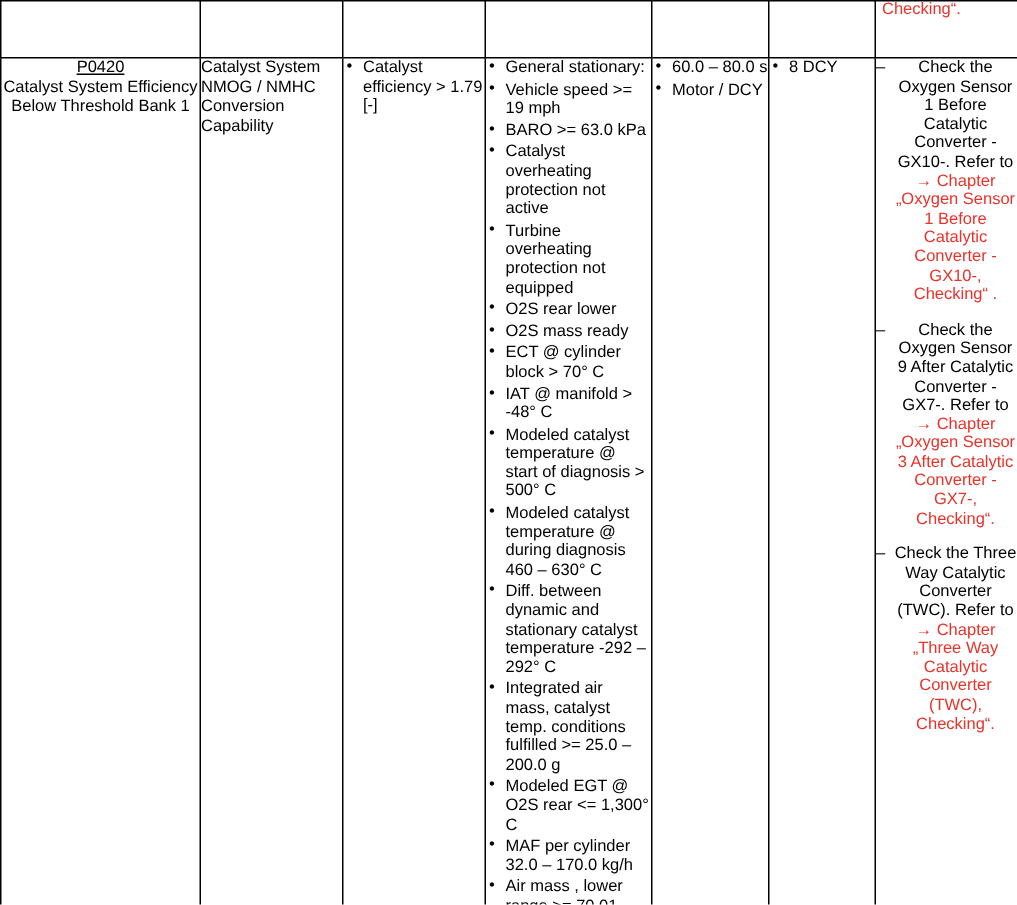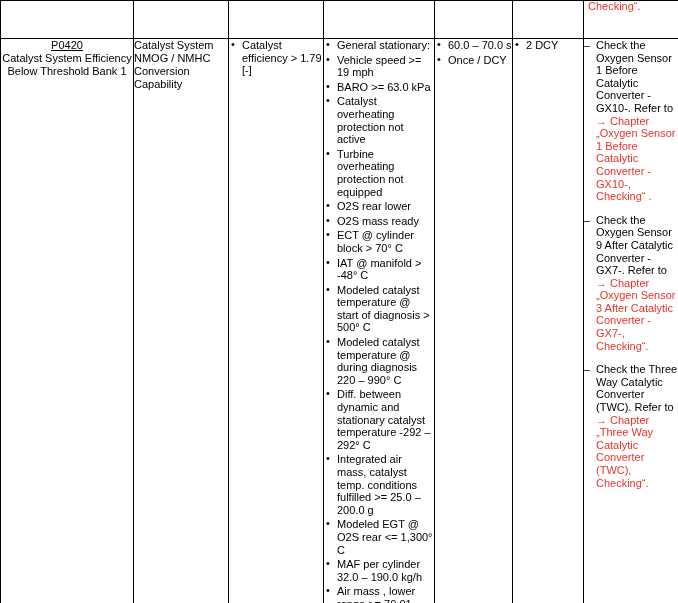"60.0 – 70.0 s" li { text: 70.0 -> 80.0 }
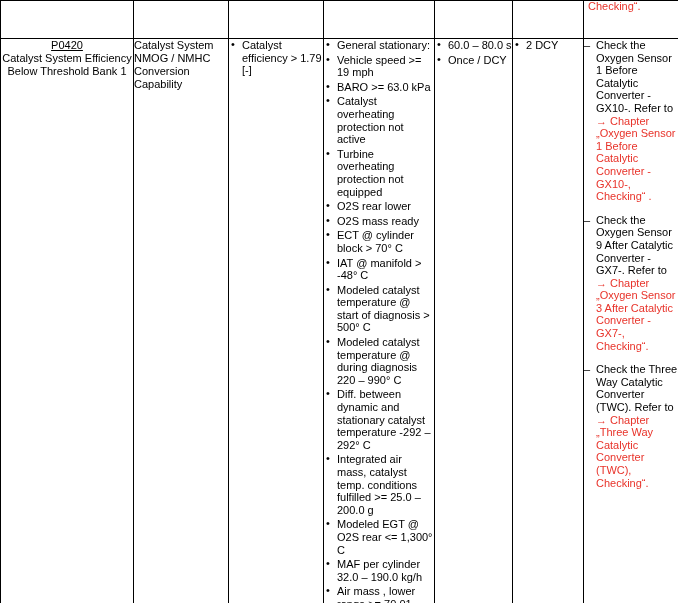"2 DCY" li { text: 2 -> 8 }
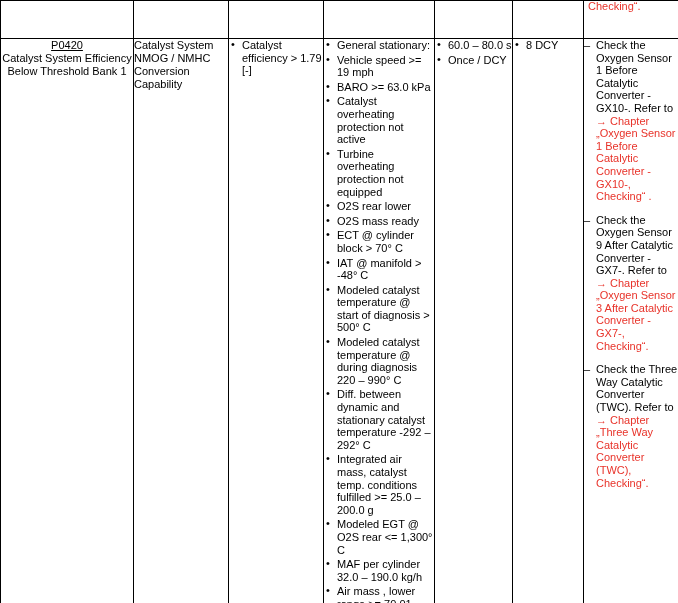"Check the Oxygen Sensor 1" ul.dlist { text-align: none -> center }
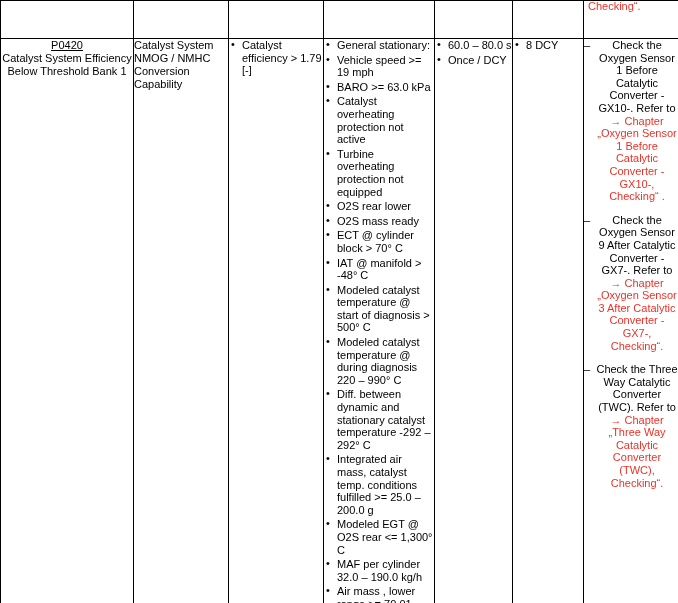"Once / DCY" li { text: Once -> Motor }
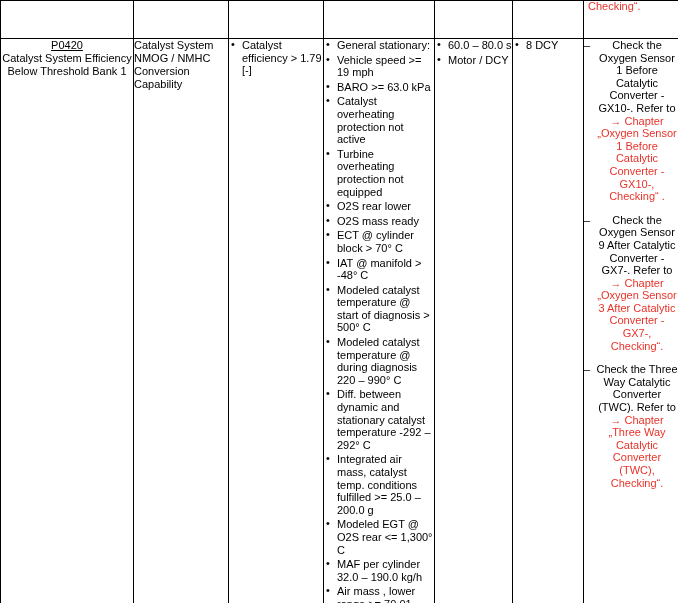"Modeled catalyst temperature @ during" li { text: 220 – 990 -> 460 – 630 }
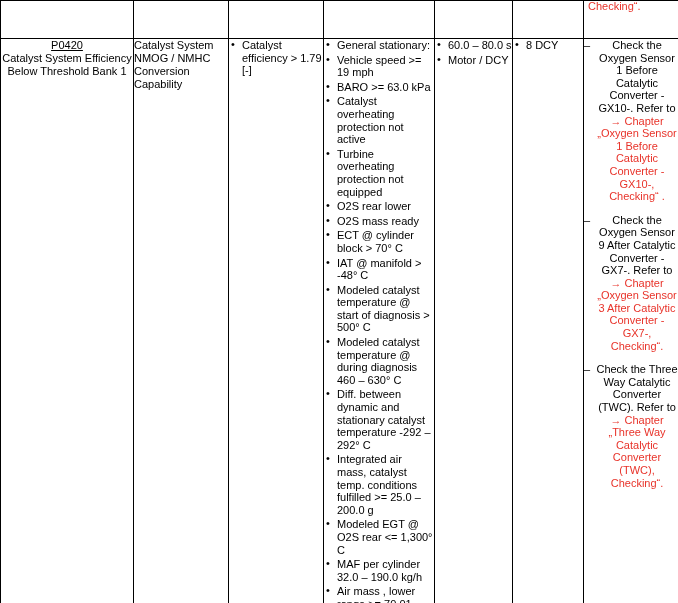"MAF per cylinder 32.0 –" li { text: 190.0 -> 170.0 }
